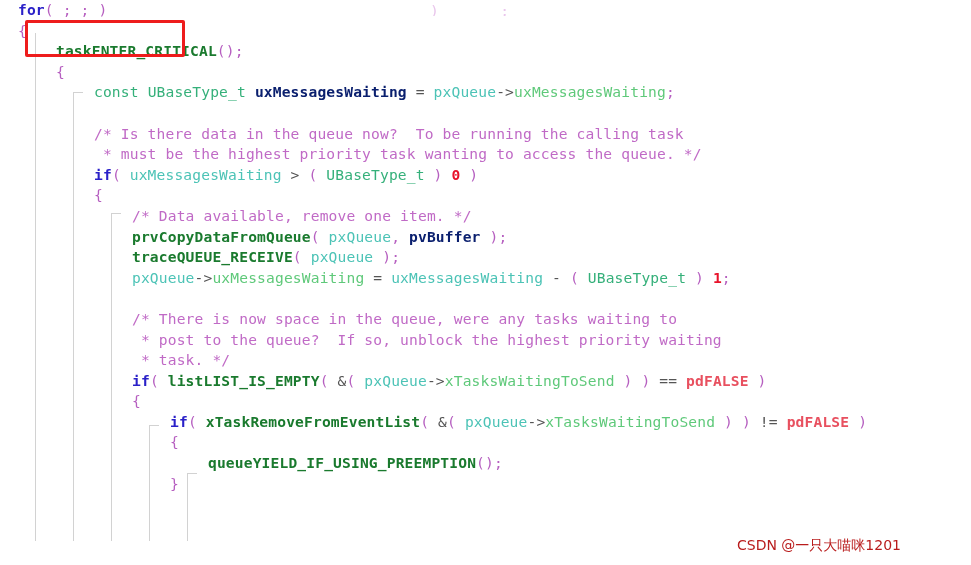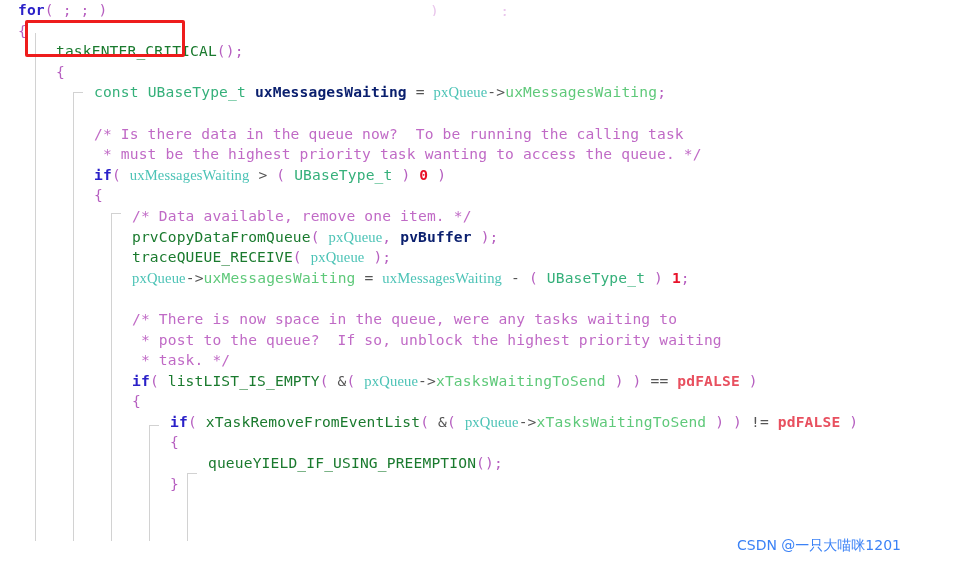"taskENTER_CRITICAL" .fn { font-weight: normal -> bold }
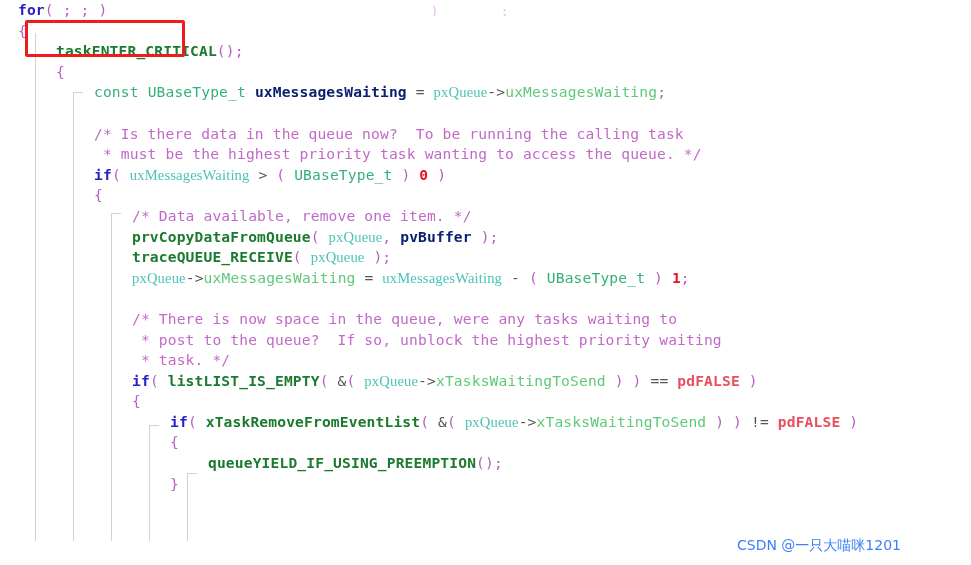"pxQueue" .id { font-family: Liberation Serif, serif -> none }
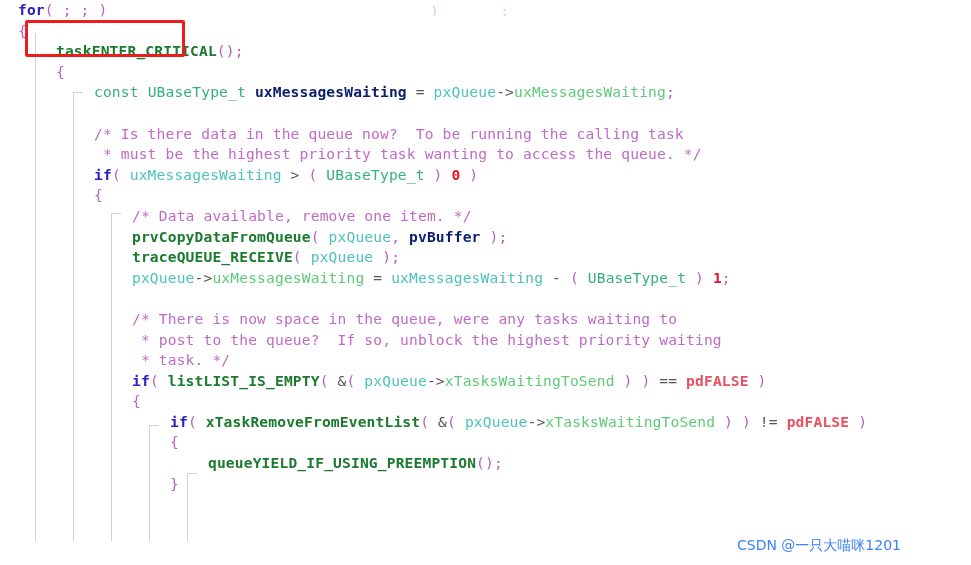"CSDN @一只大喵咪1201" div { color: #3b82f6 -> #b91c1c }
